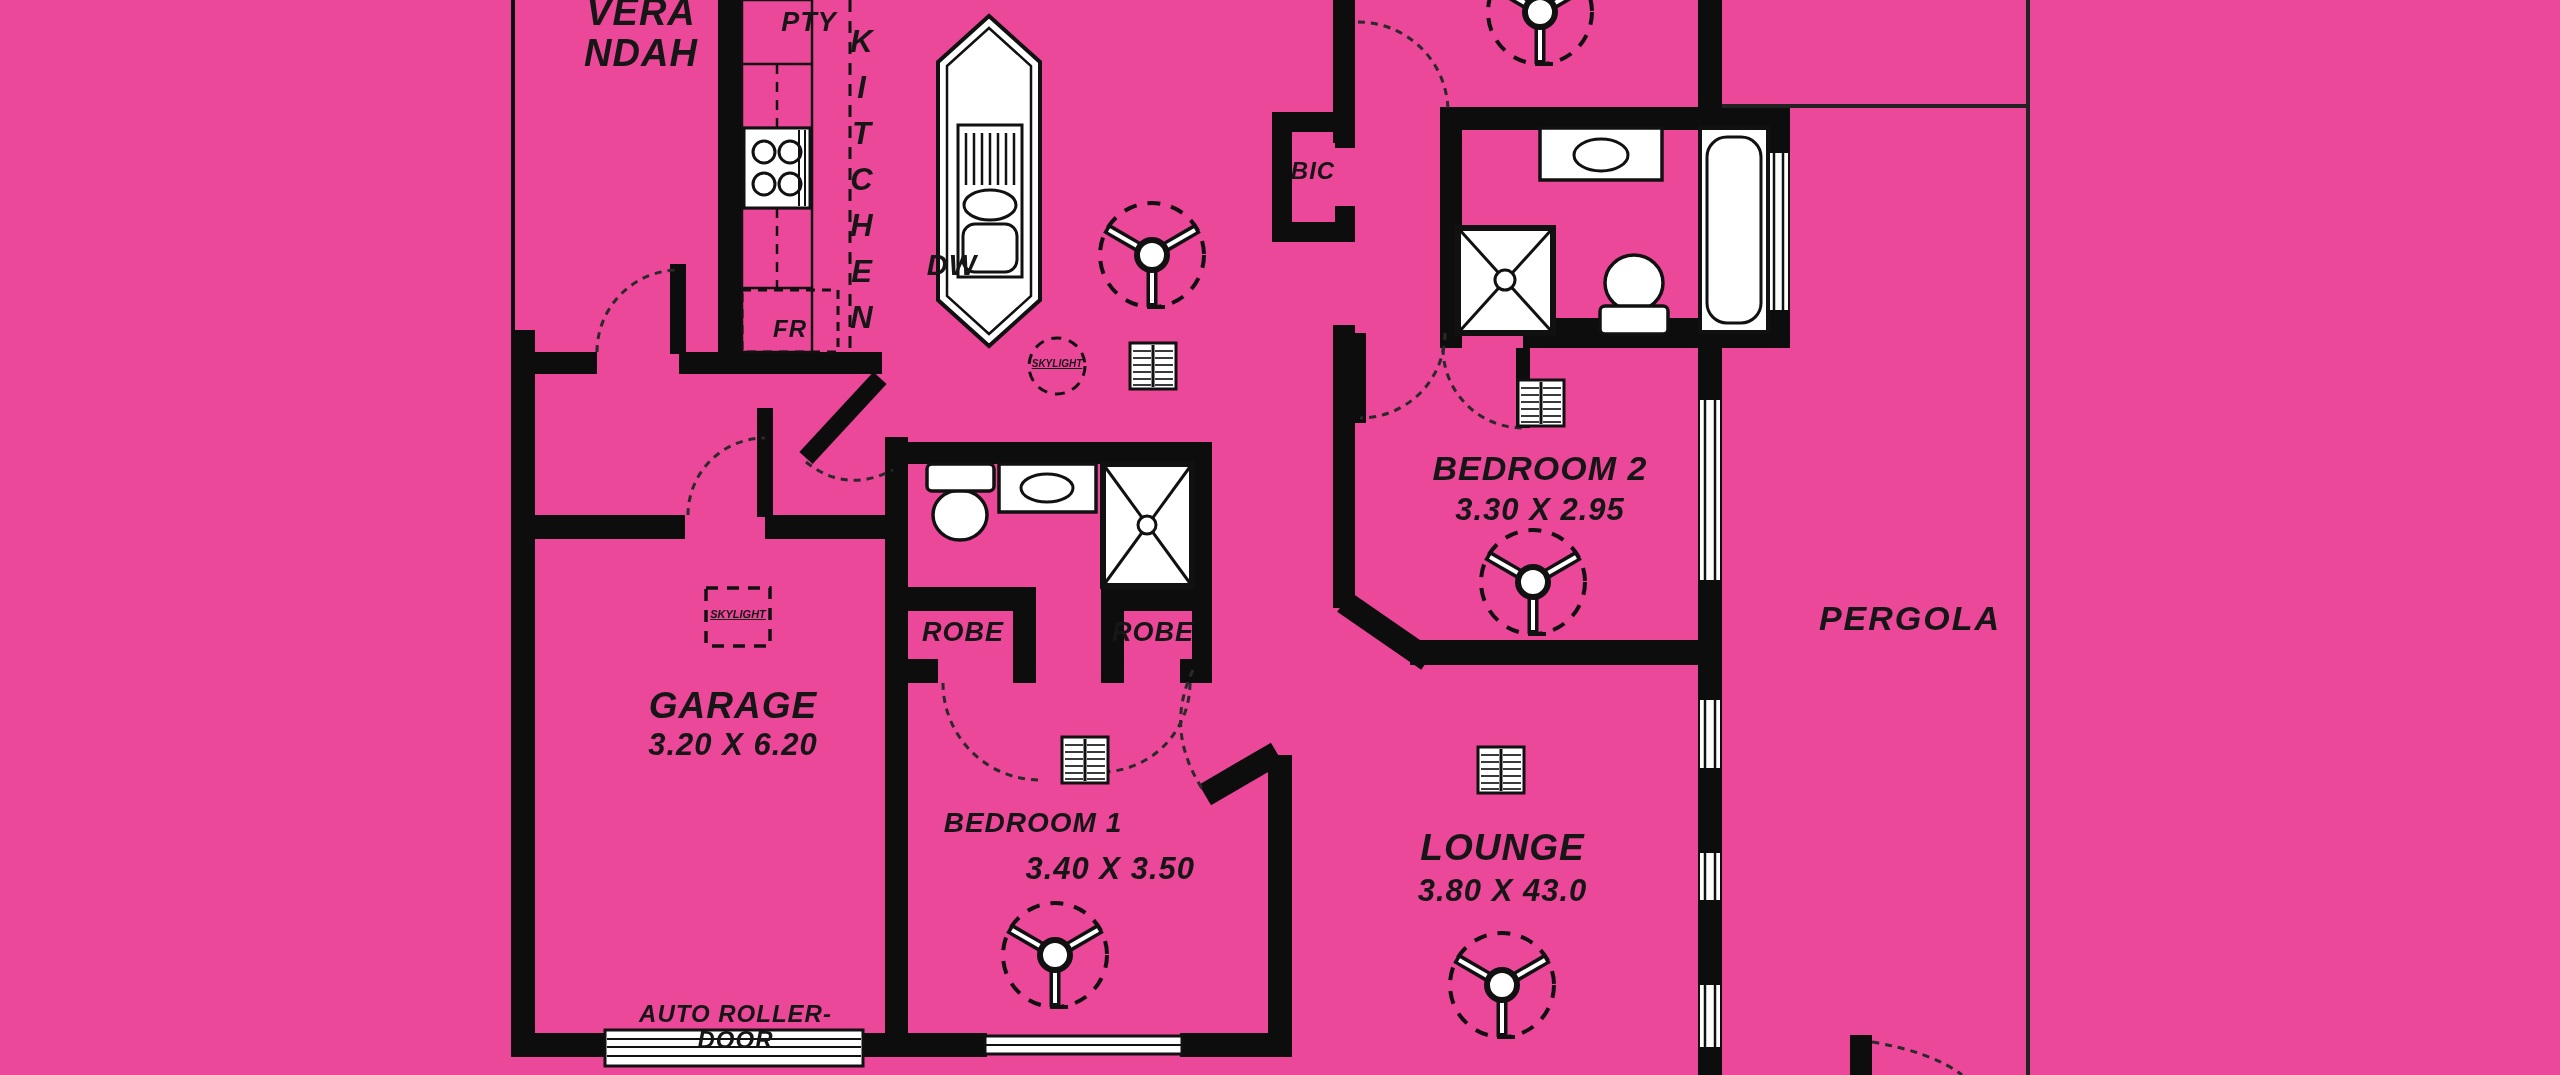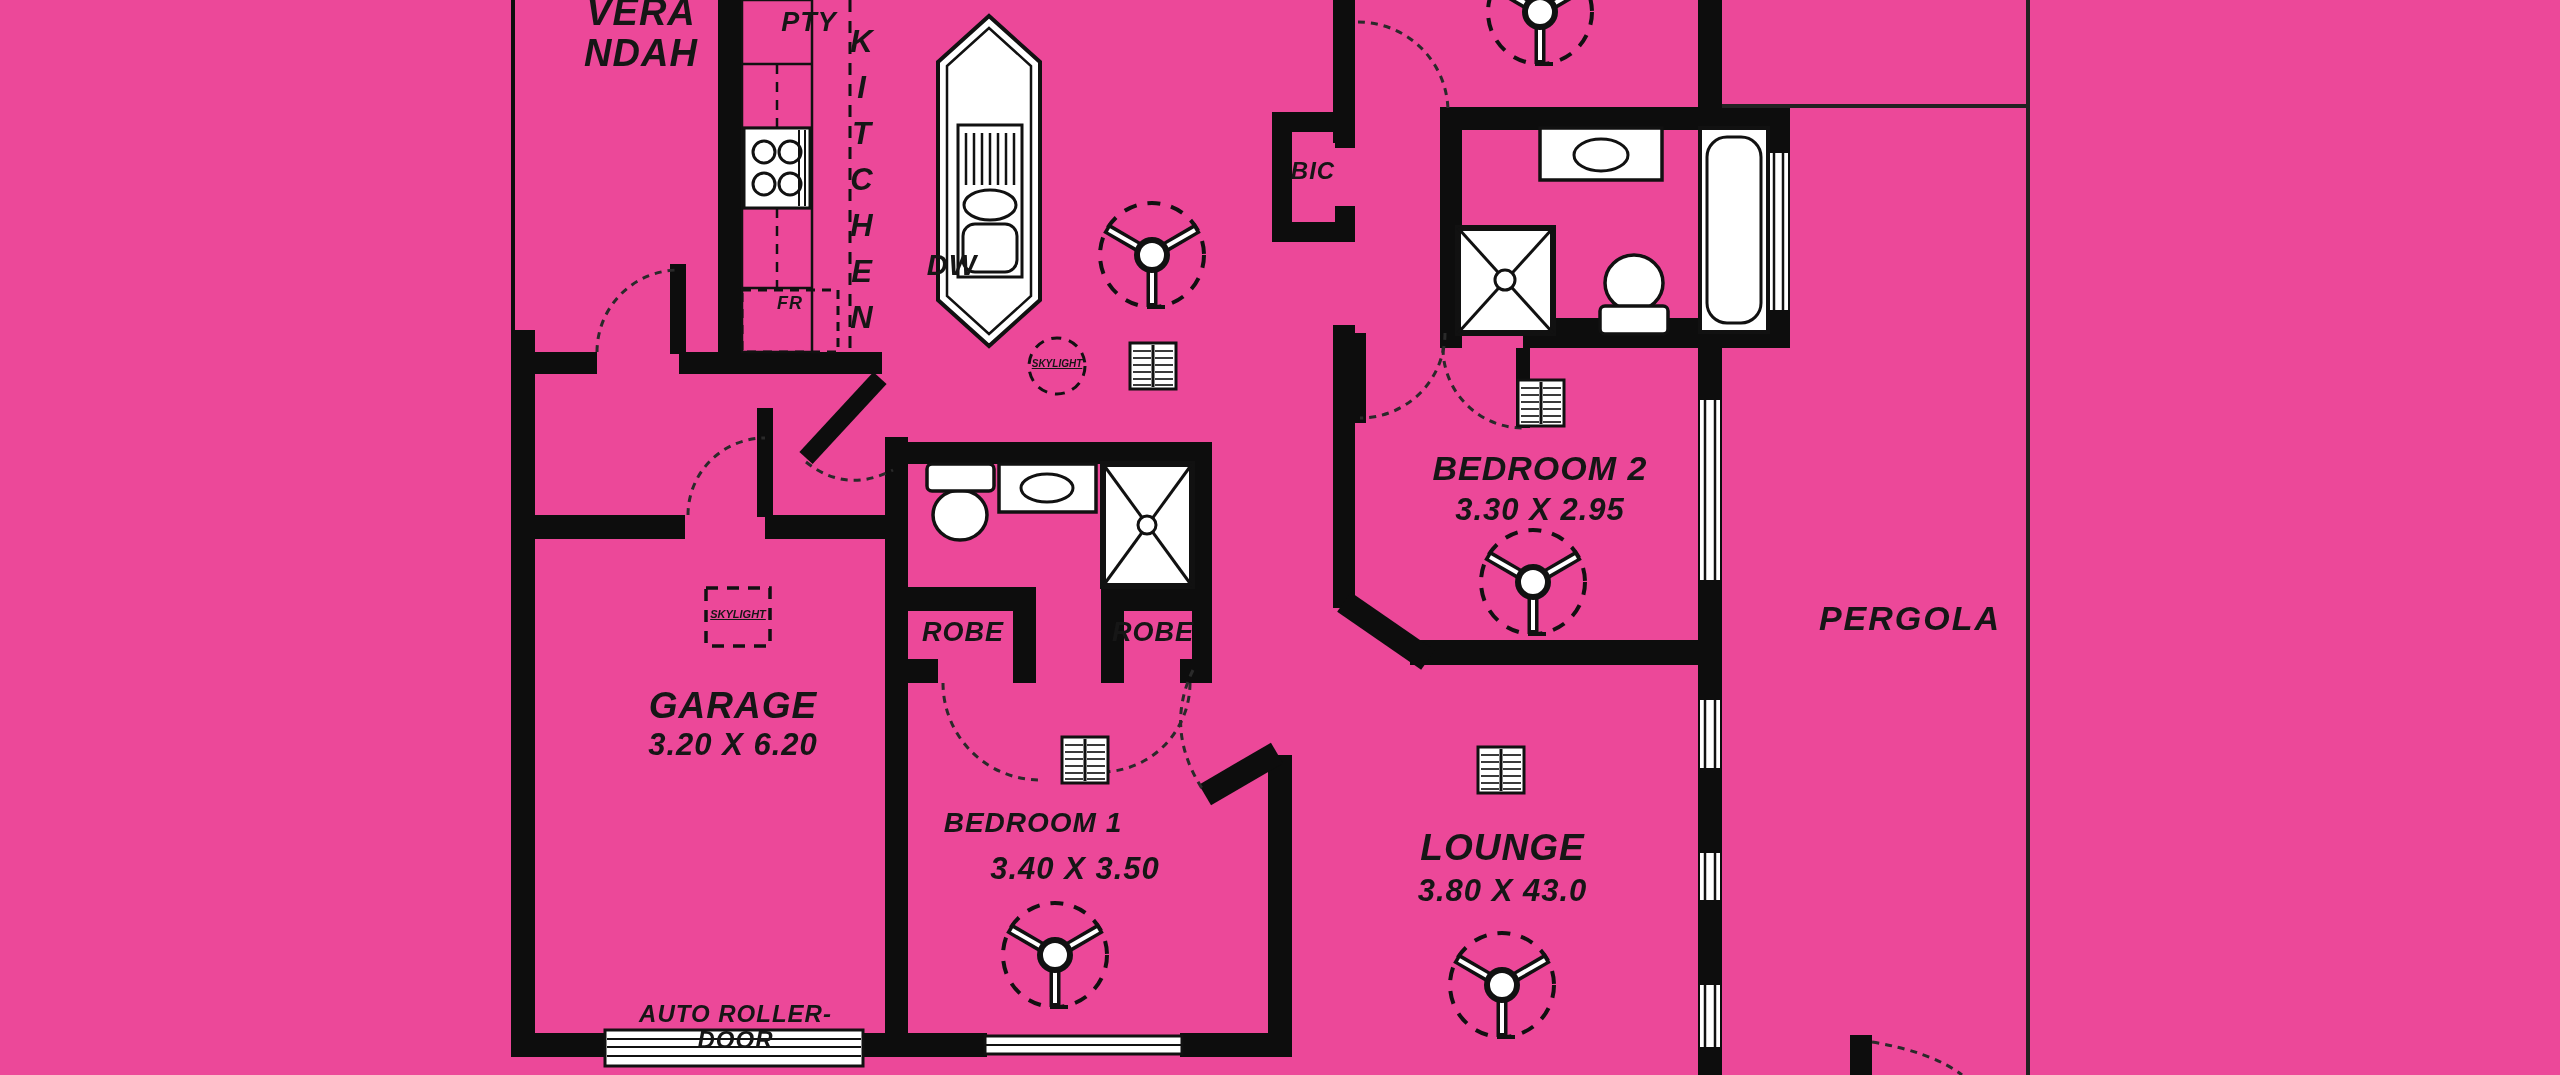"FR" div.lbl { font-size: 18px -> 24px; top: 294px -> 316px }
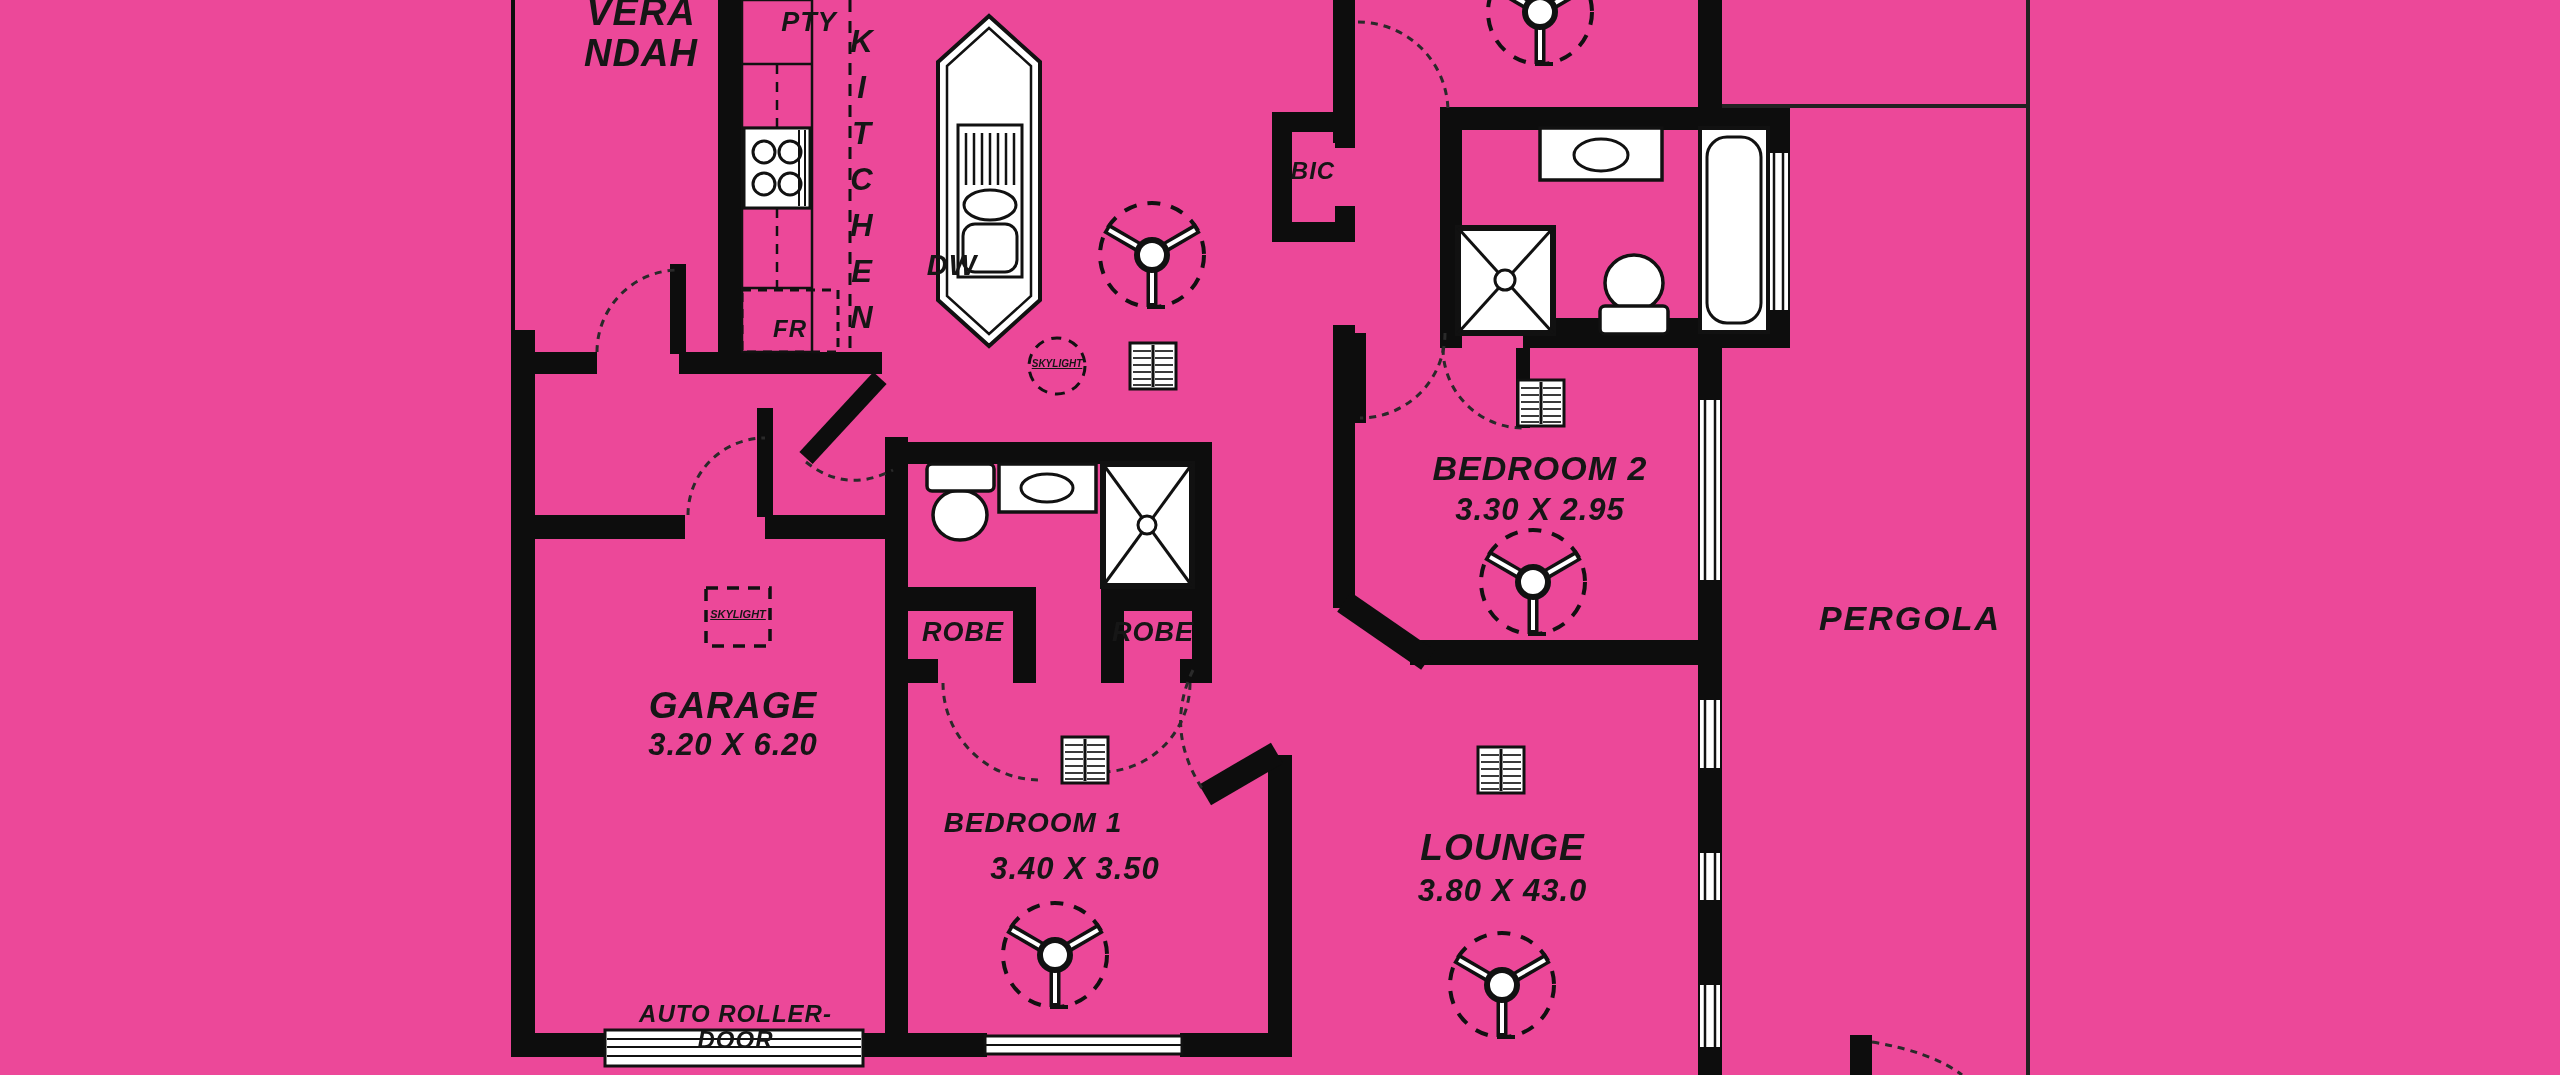"3.40 X 3.50" div.lbl { text-align: none -> right }
